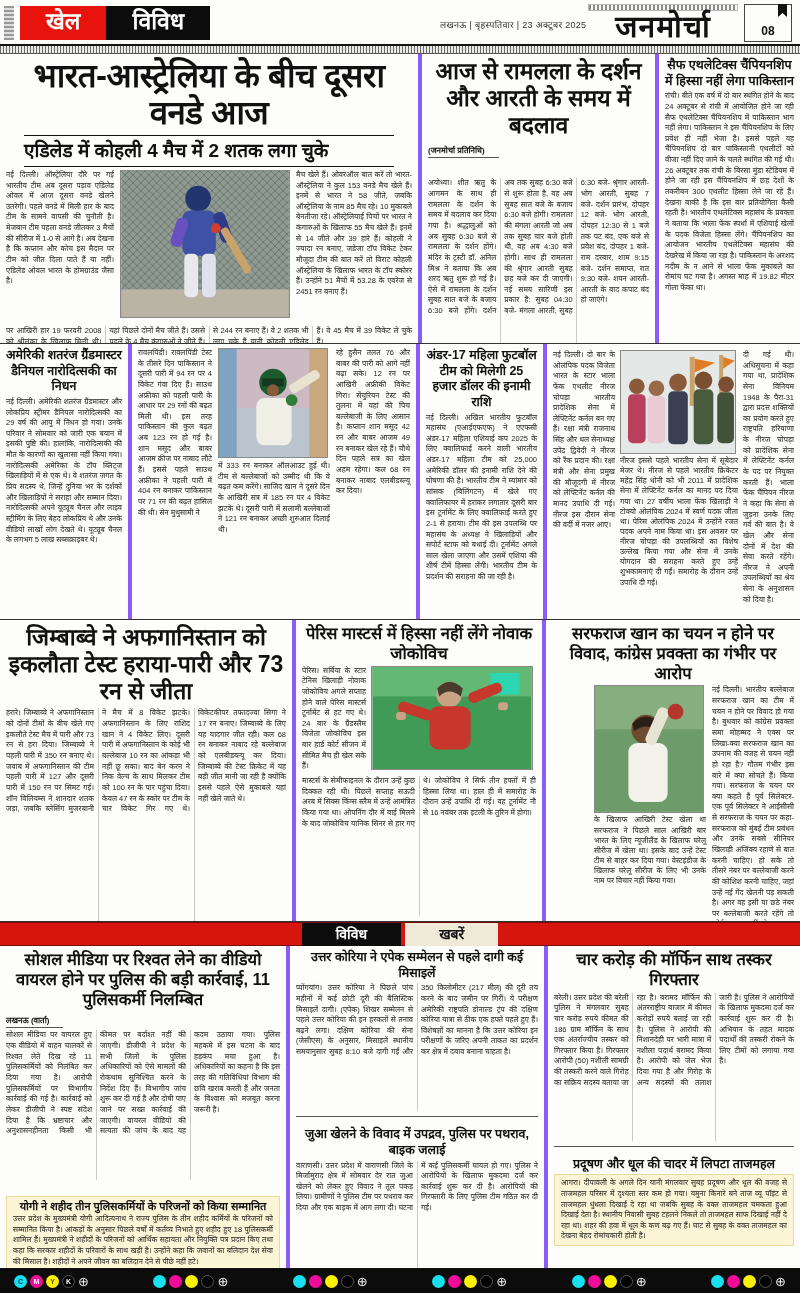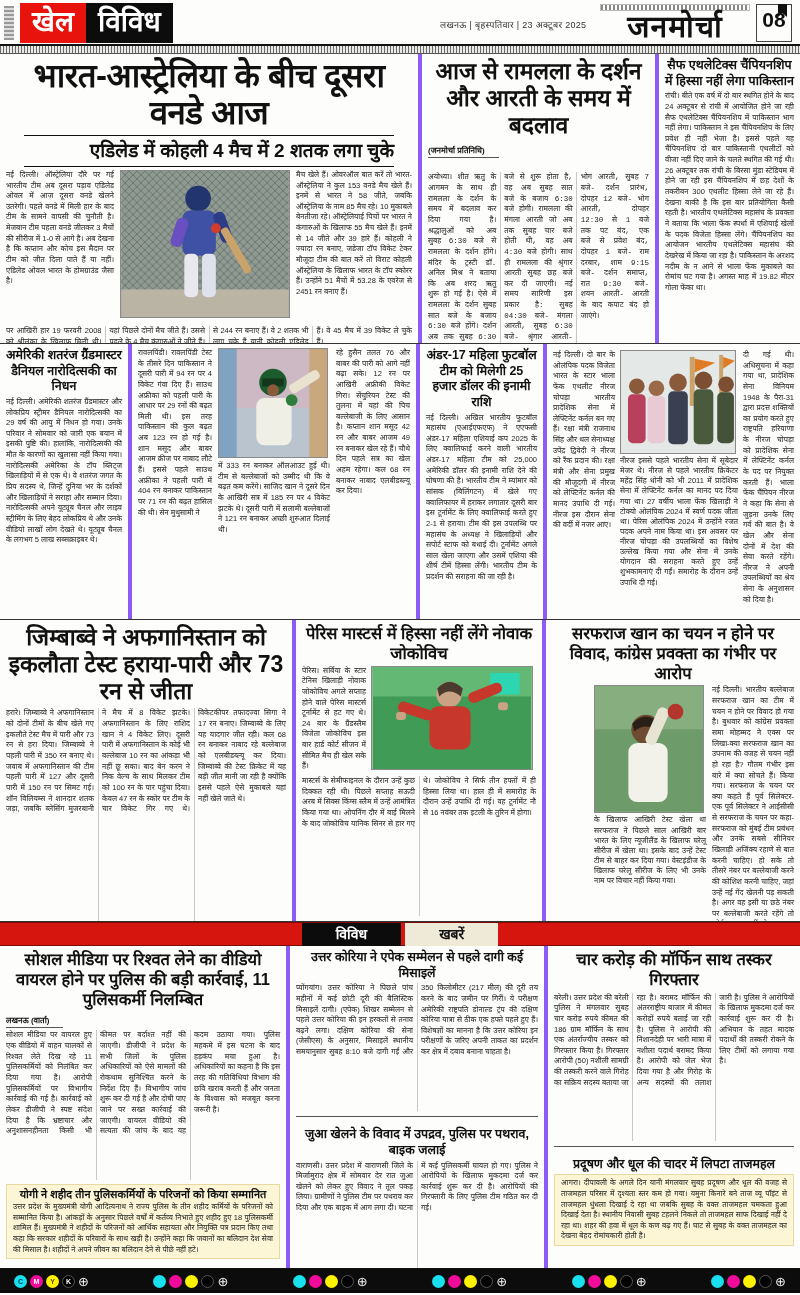"खेल" .tab { font-size: 28px -> 23px; padding: 2px 12px 5px -> 2px 26px 5px }
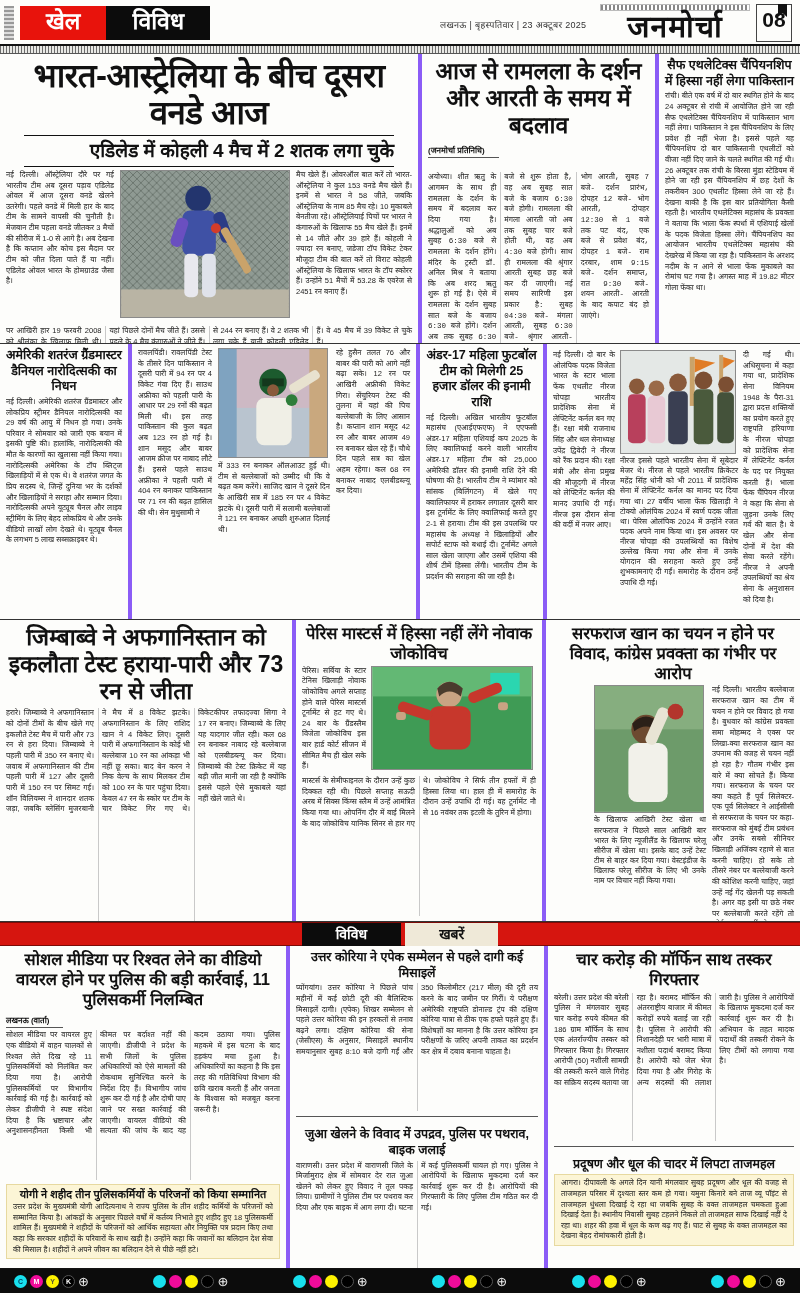"08" .pageno { font-size: 21px -> 12px; padding-bottom: 9px -> 3px; width: 36px -> 48px }
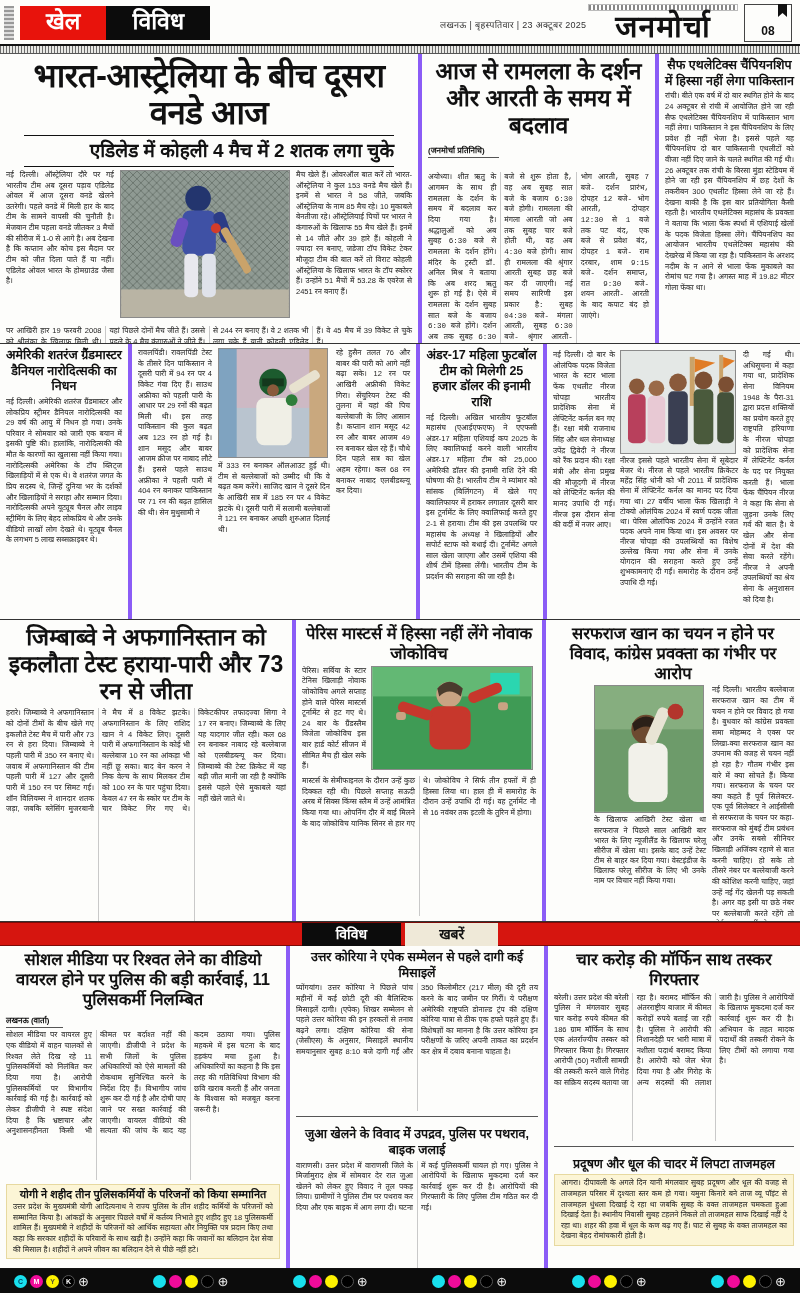"एडिलेड में कोहली 4 मैच" .subhead { text-align: right -> left }
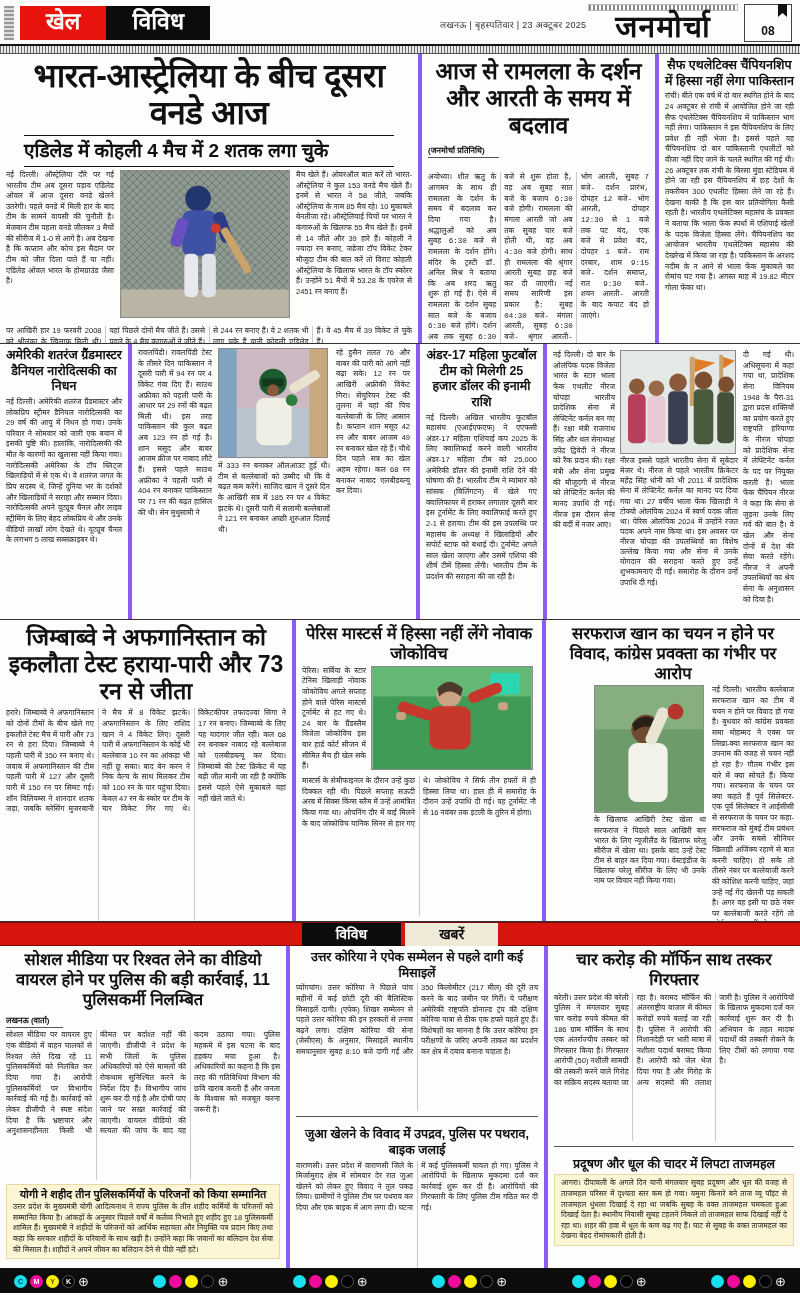"अयोध्या। शीत ऋतु के आगमन" .ram-body { font-family: Liberation Mono, monospace -> none; margin-top: 12px -> 18px }
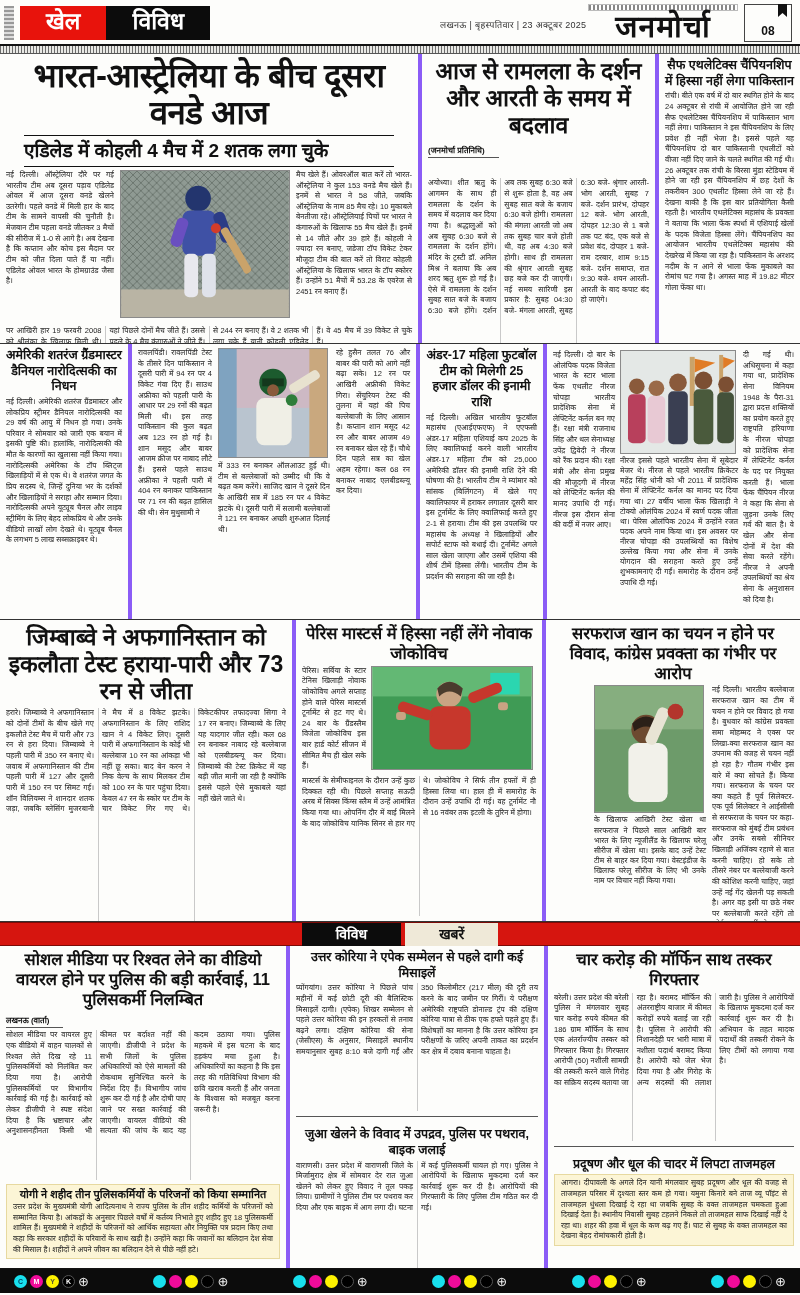"योगी ने शहीद तीन पुलिसकर्मियों" .yogi { margin-top: 4px -> 16px }
